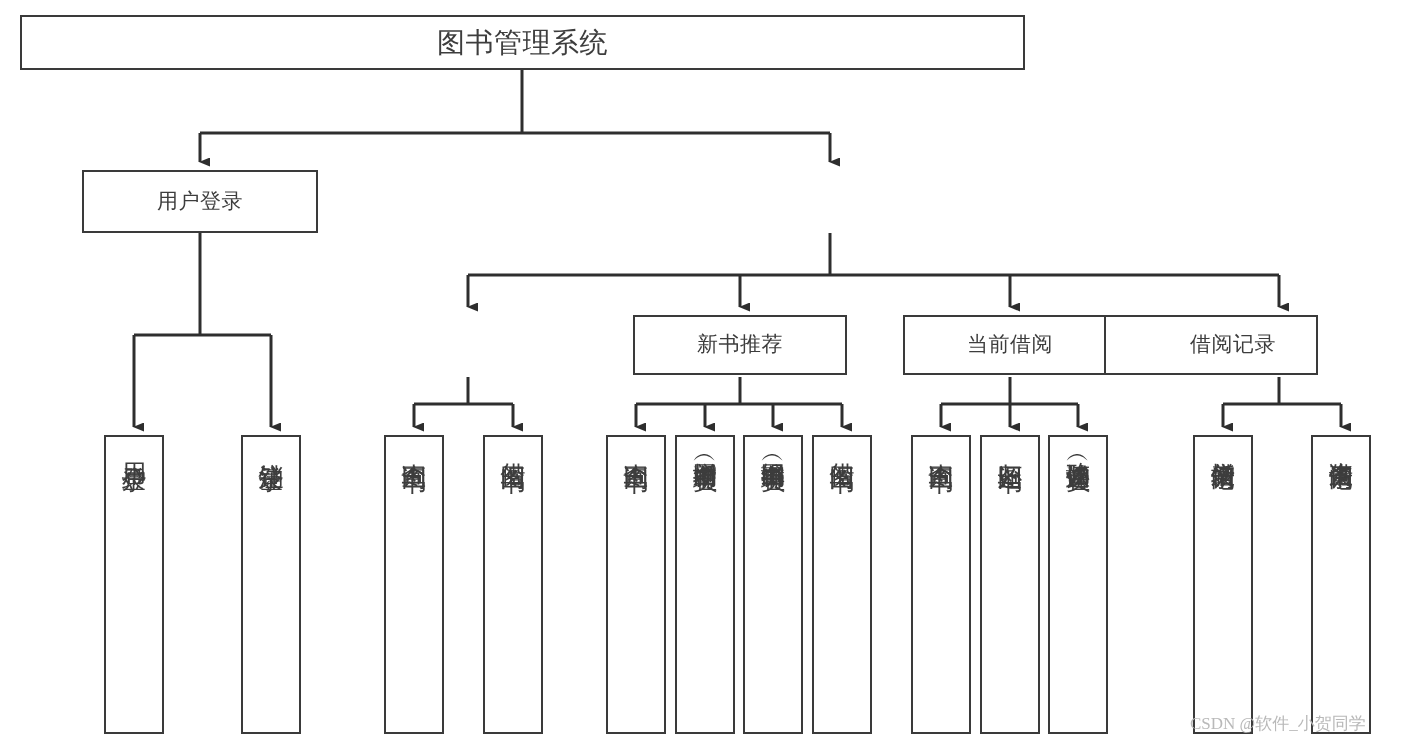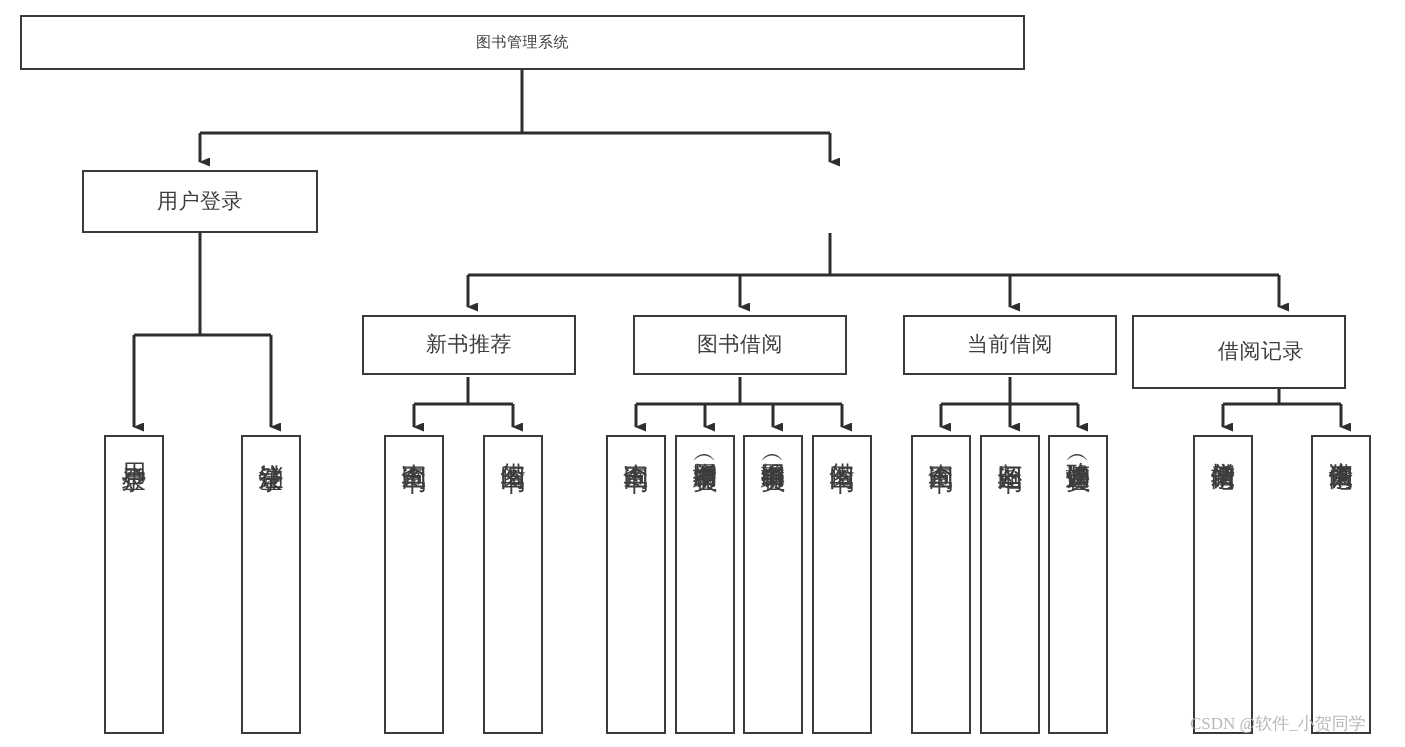"图书管理系统" #n-root .lbl { font-size: 15px -> 28px }
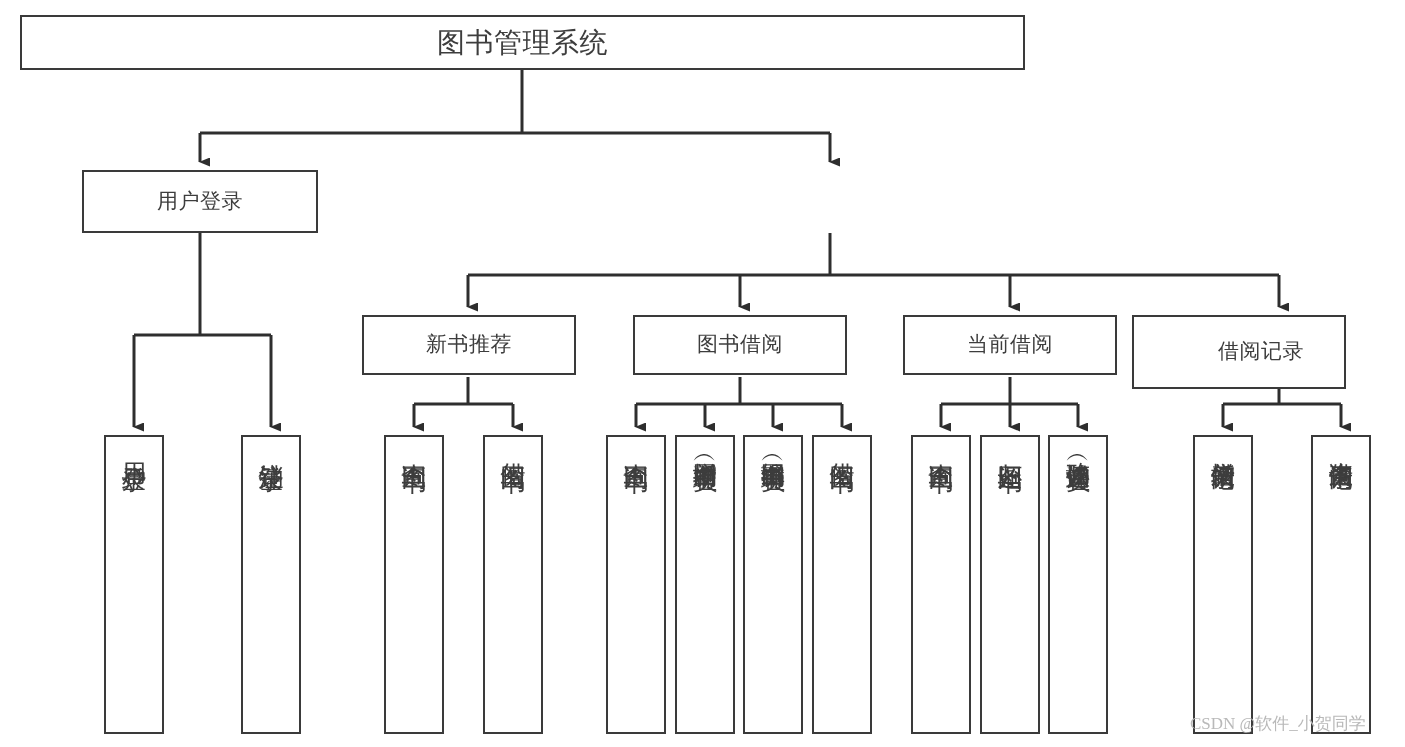"新书推荐" div.node { html: <div> <span>新书推荐</span> </div> -> none }
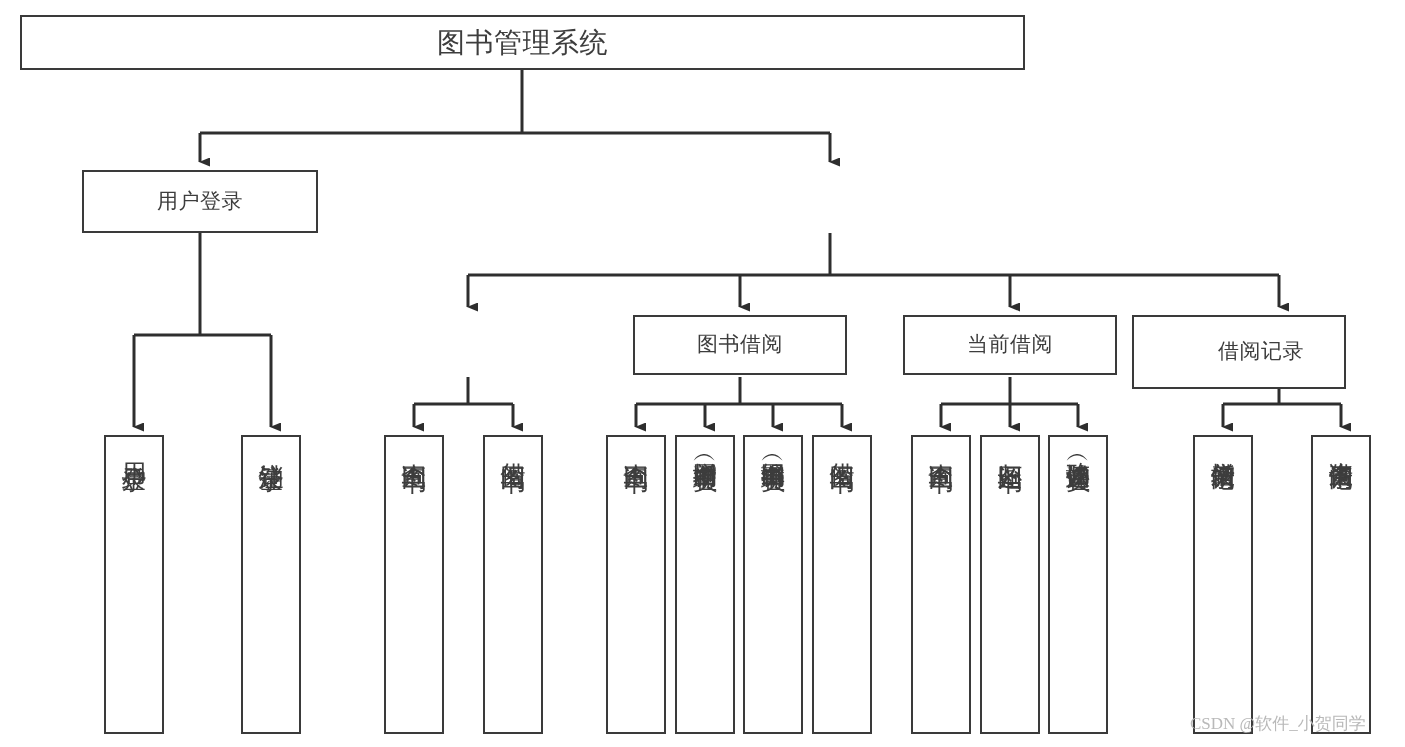"图书借阅" span.lbl { text: 图书借阅 -> 新书推荐 }
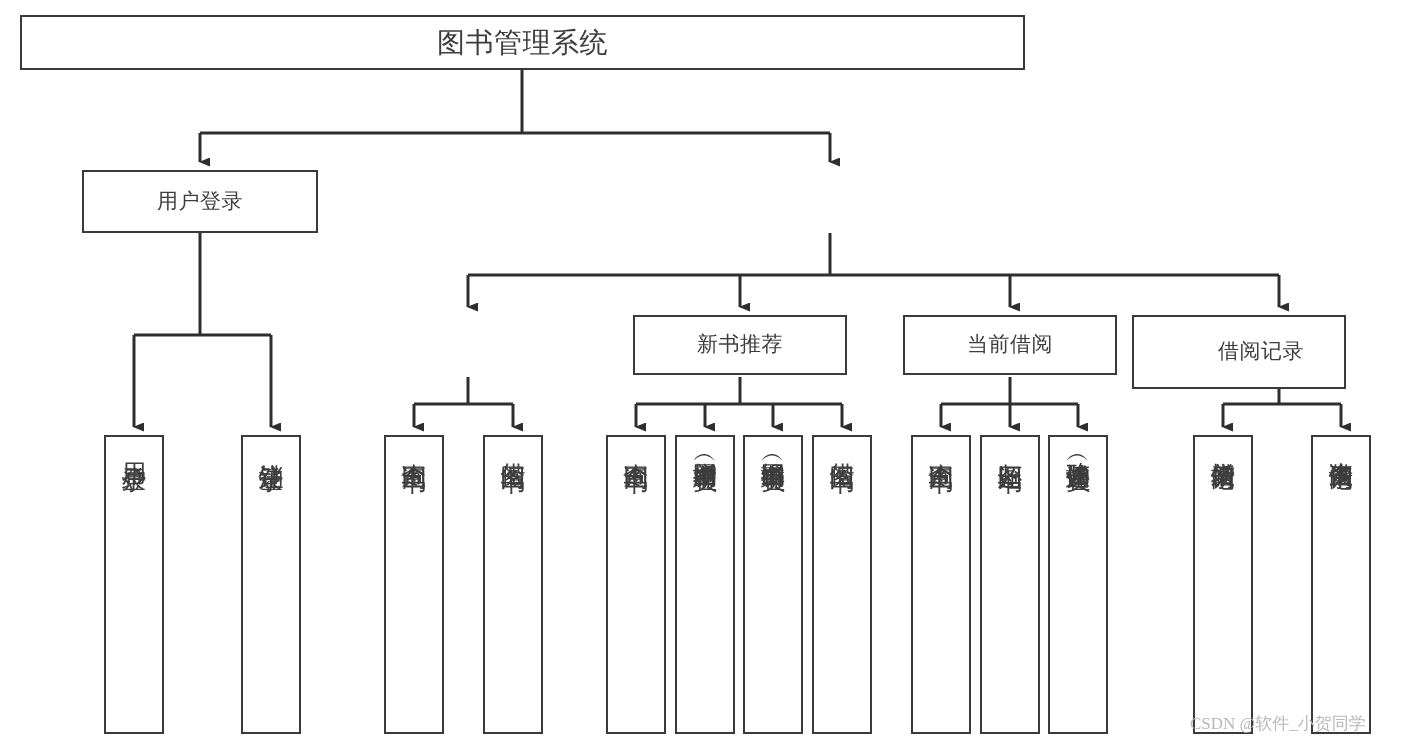"借阅记录" div.node { height: 74px -> 60px; left: 1132px -> 1104px }
